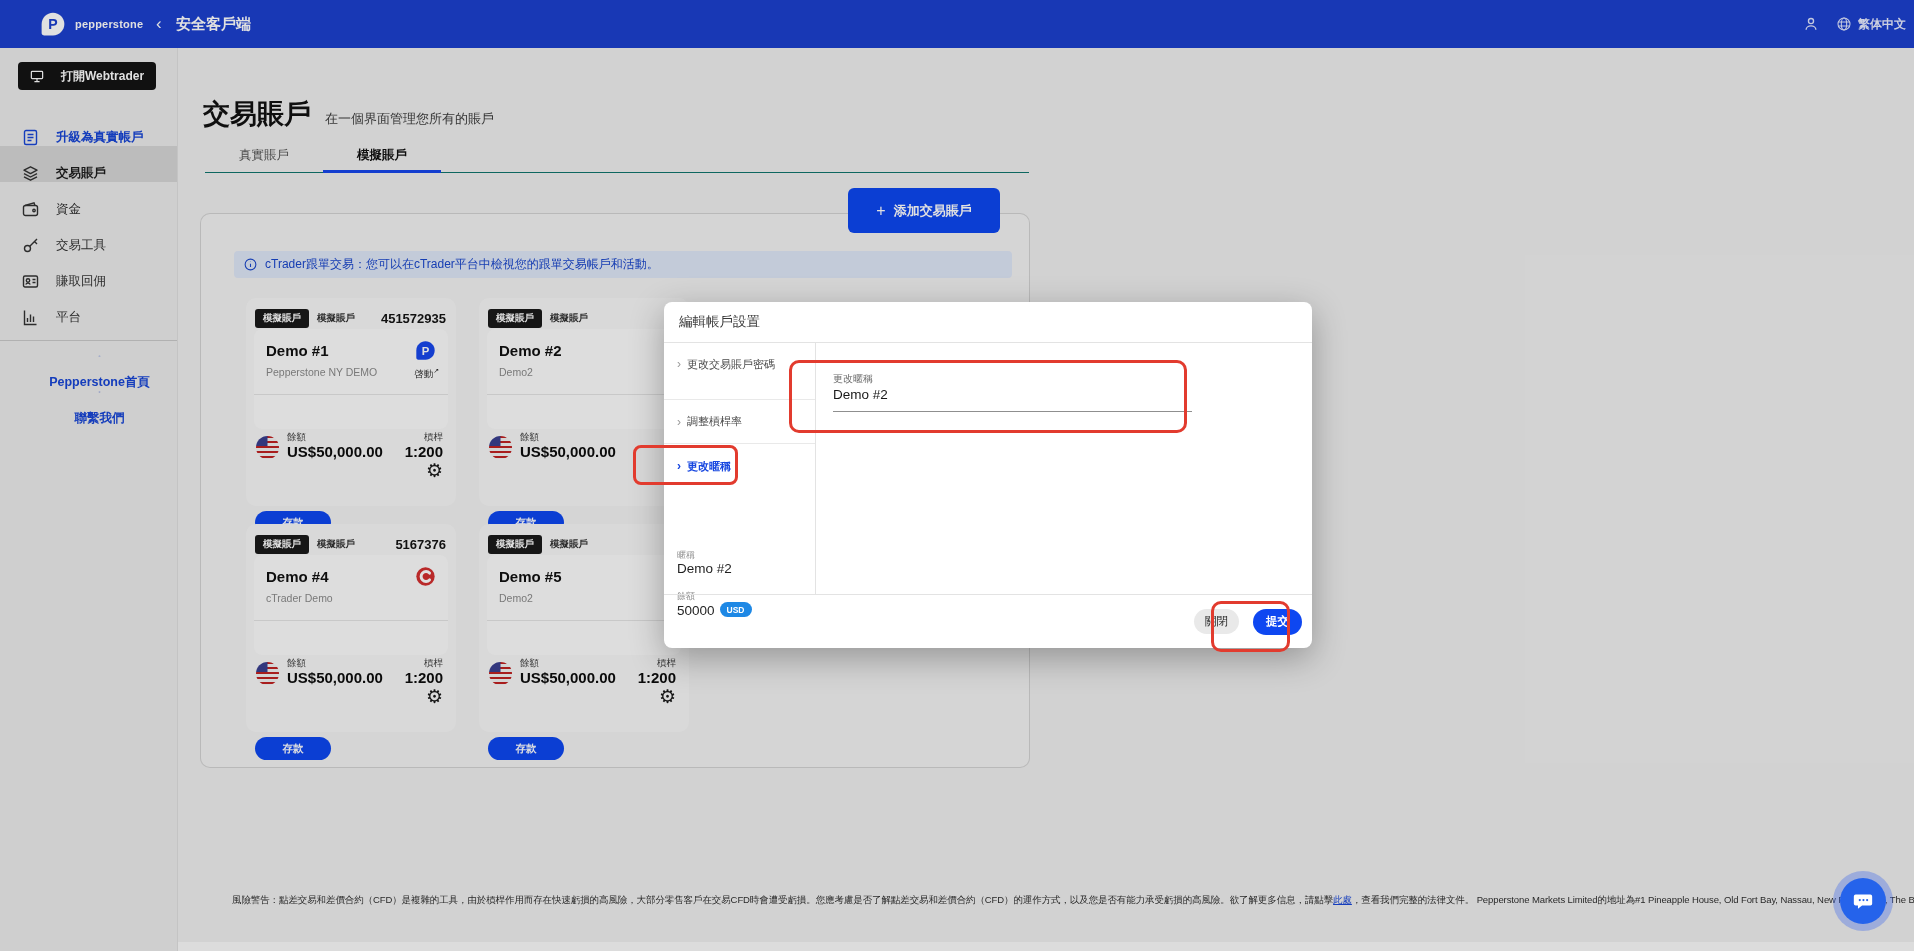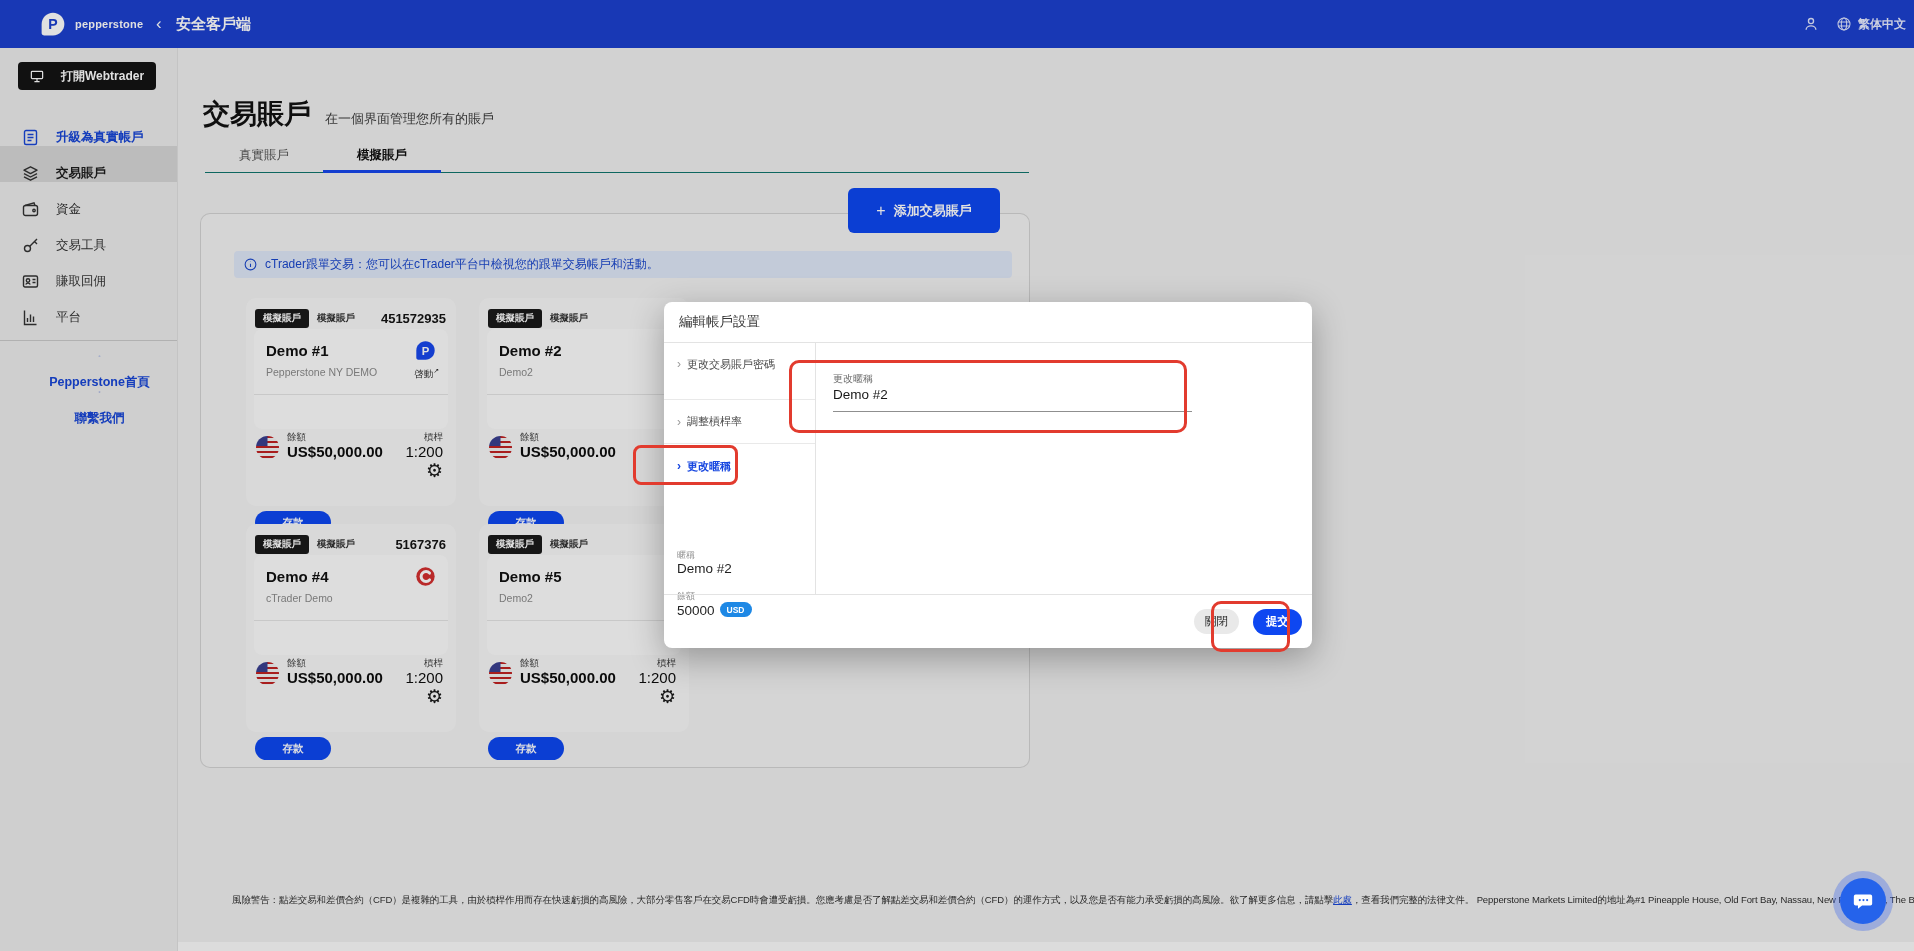"1:200" .lev-value { font-weight: 400 -> 700 }
